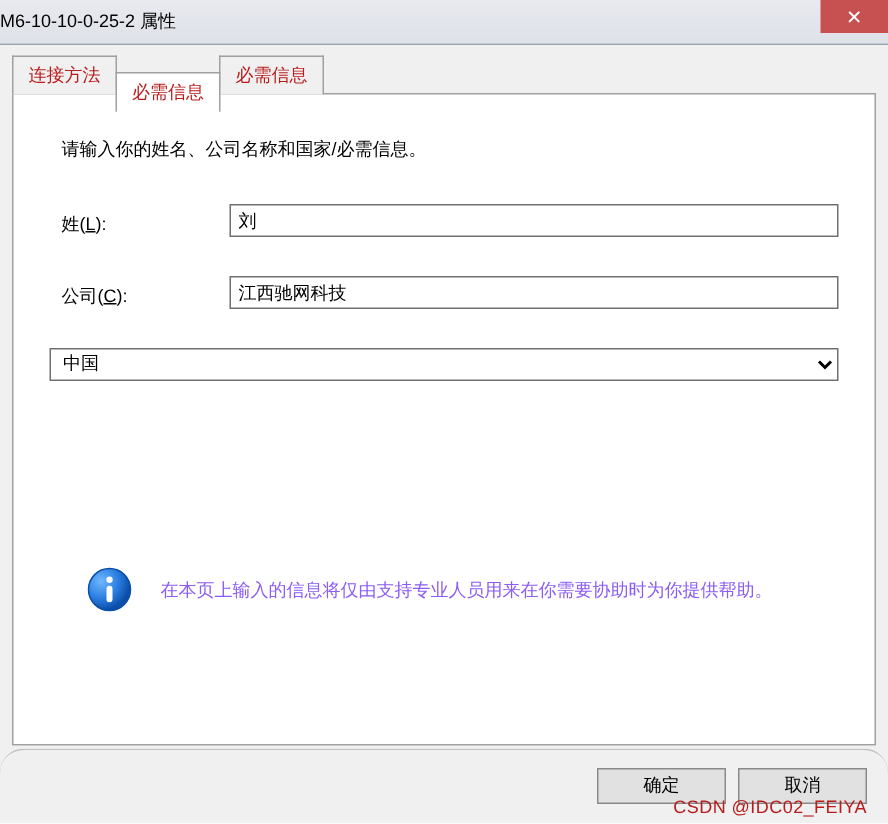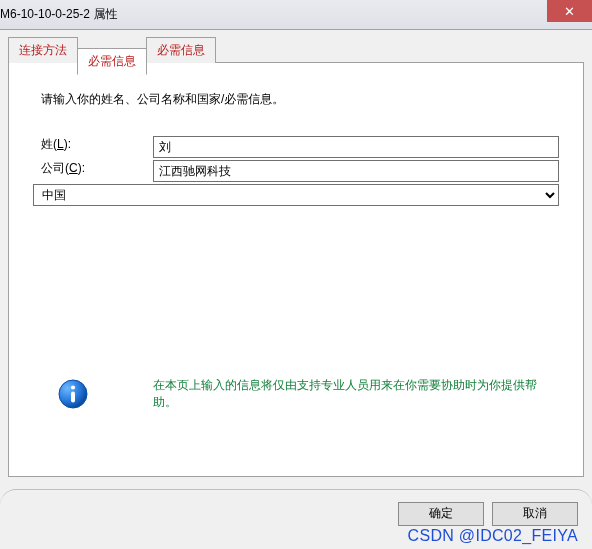"姓(L):" .form-row { align-items: flex-start -> flex-end; margin-bottom: 2px -> 26px }
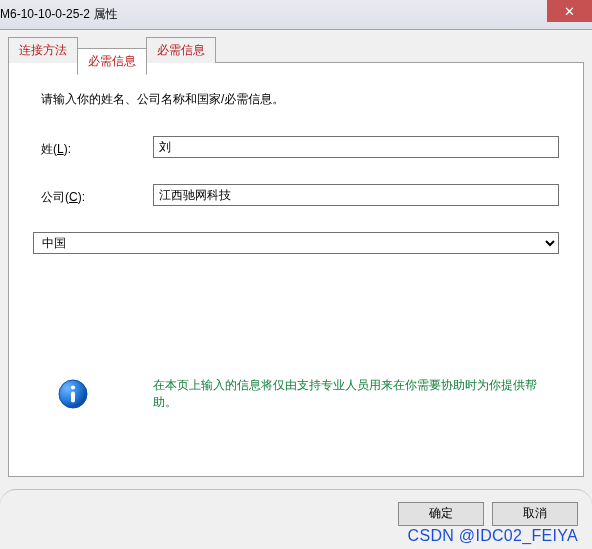"中国" .form-select { font-family: Liberation Sans, sans-serif -> Liberation Mono, monospace }
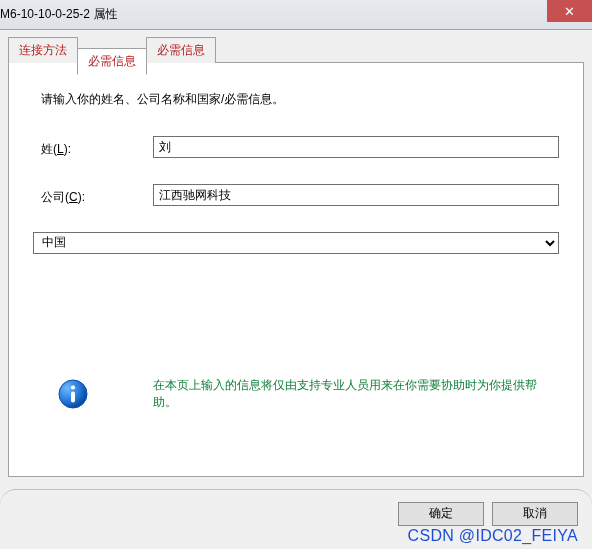"在本页上输入的信息将仅由支持专业人员用来在你需要协助时为你提供帮助。" .info-text { color: #15803d -> #8b5cf6; margin-left: 46px -> none }
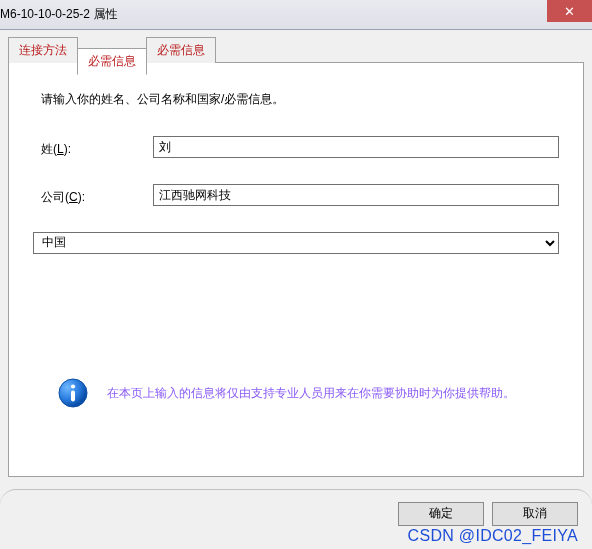"确定" .button-bar { margin: 12px -8px -> 2px -8px }
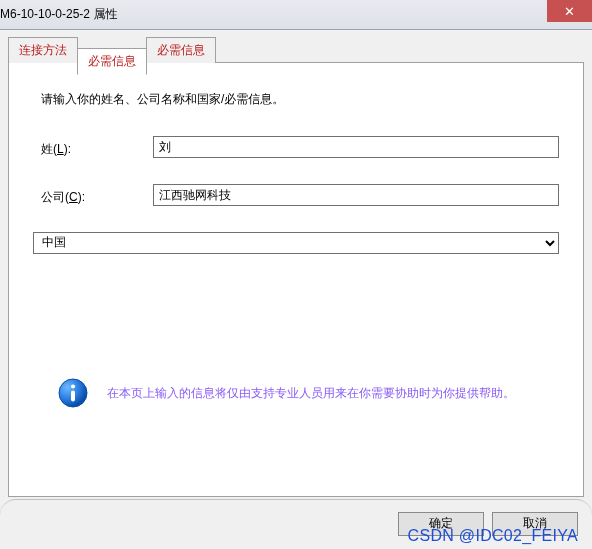"CSDN @IDC02_FEIYA" .watermark { color: #1d4ed8 -> #b91c1c; font-size: 16px -> 12px }
